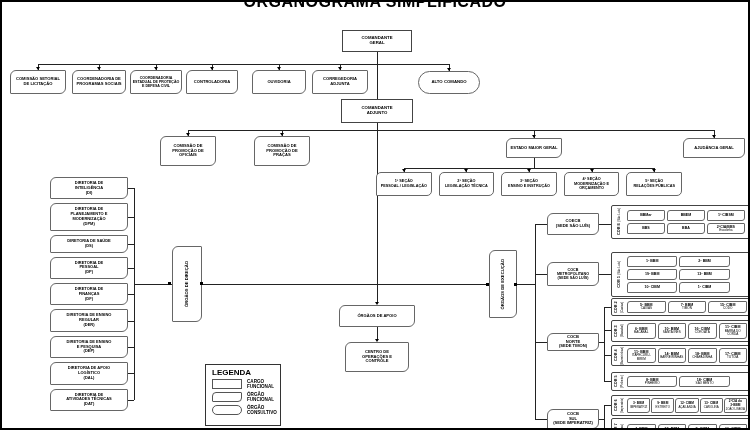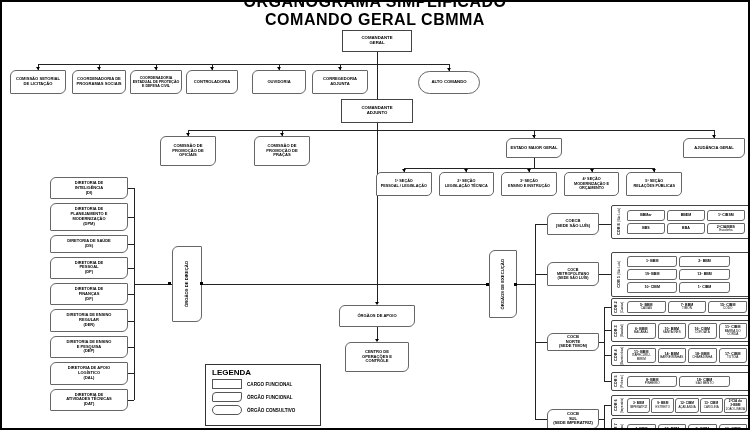"COMANDO GERAL CBMMA" div { html: <div>COMANDO GERAL CBMMA</div> -> none }
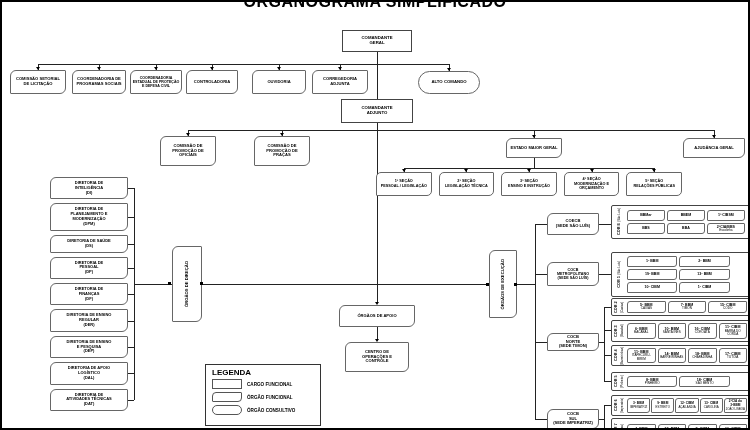"LEGENDA" .legend { width: 116px -> 76px }
